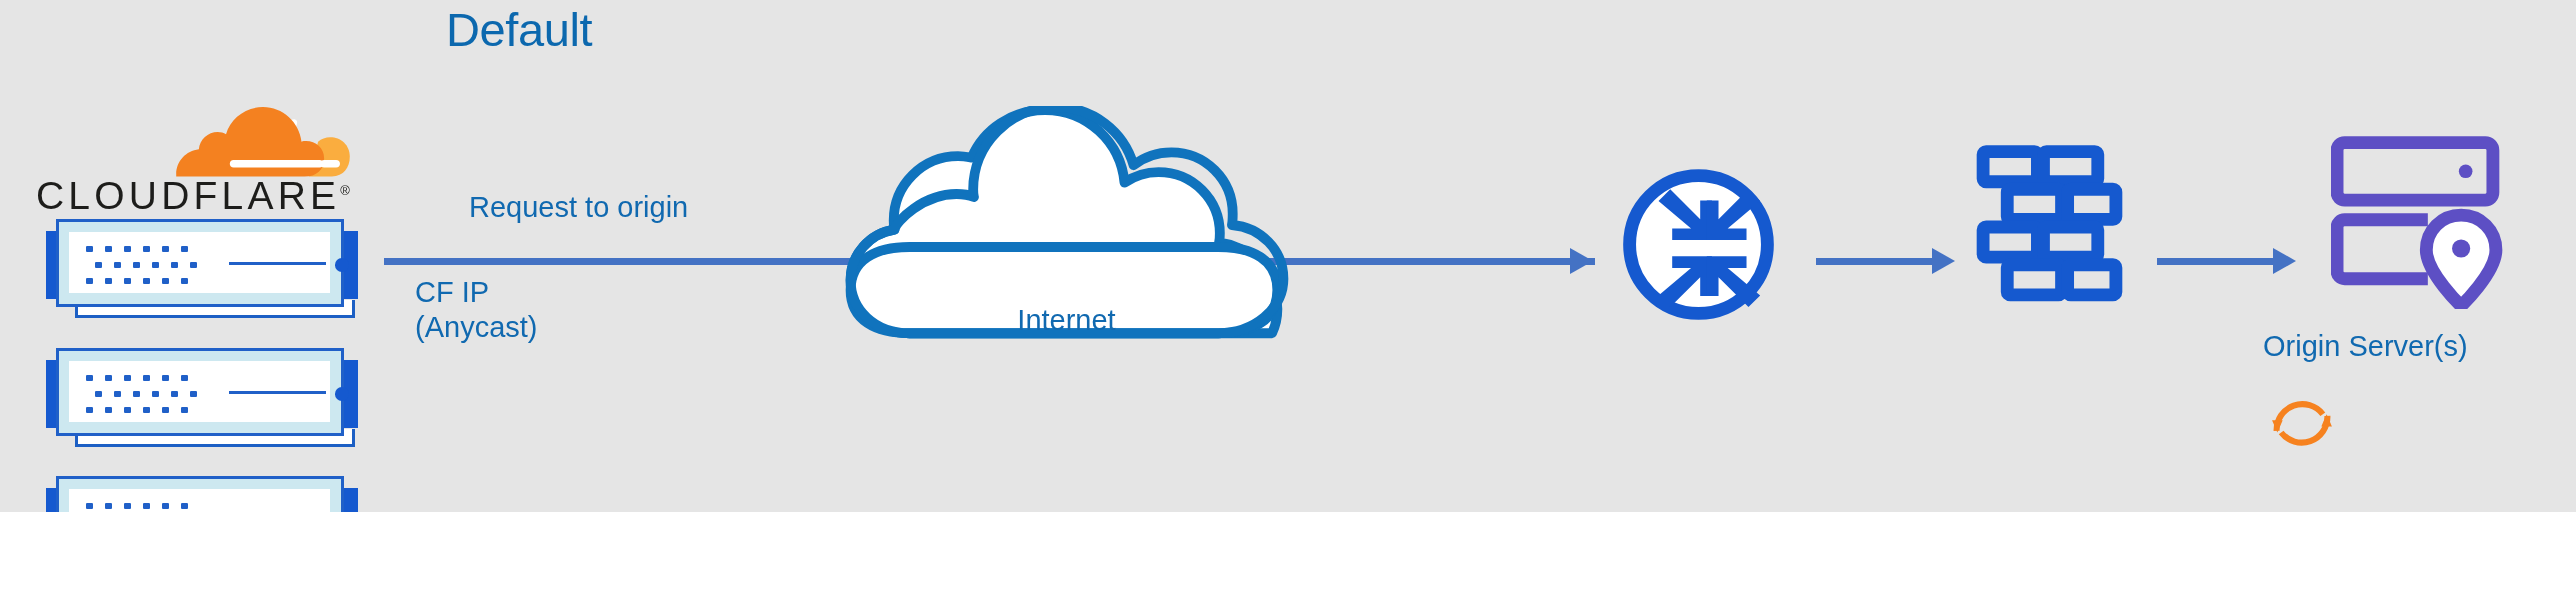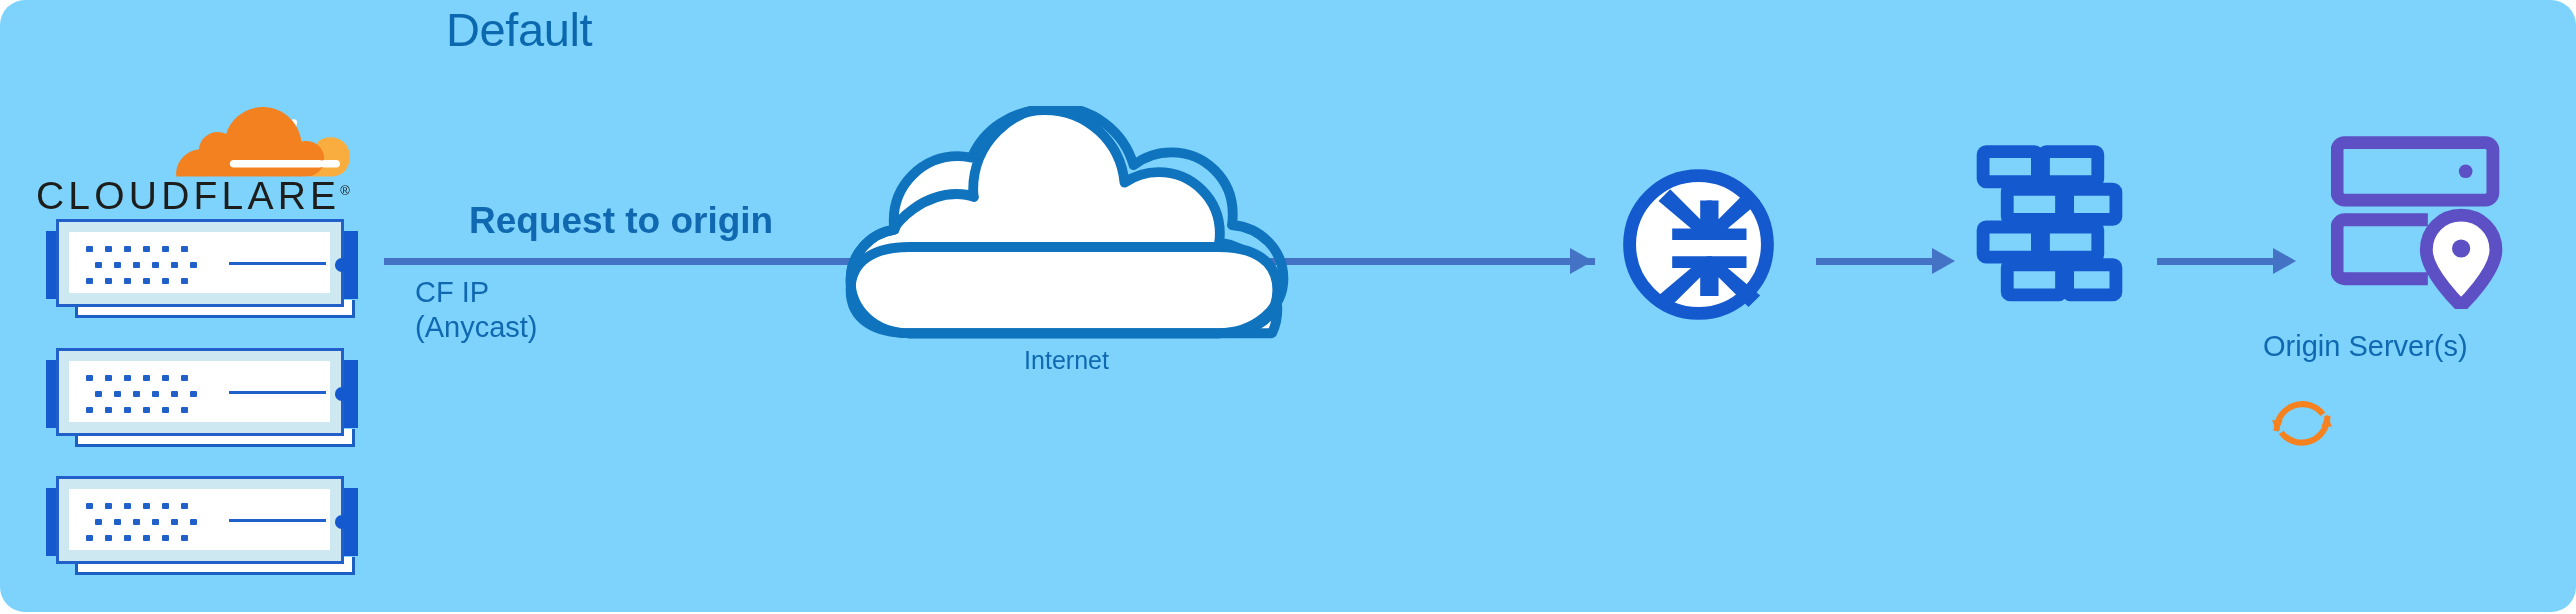"Default" #canvas { background: #7dd3fc -> #e5e5e5; border-radius: 25px -> none; height: 612px -> 512px }
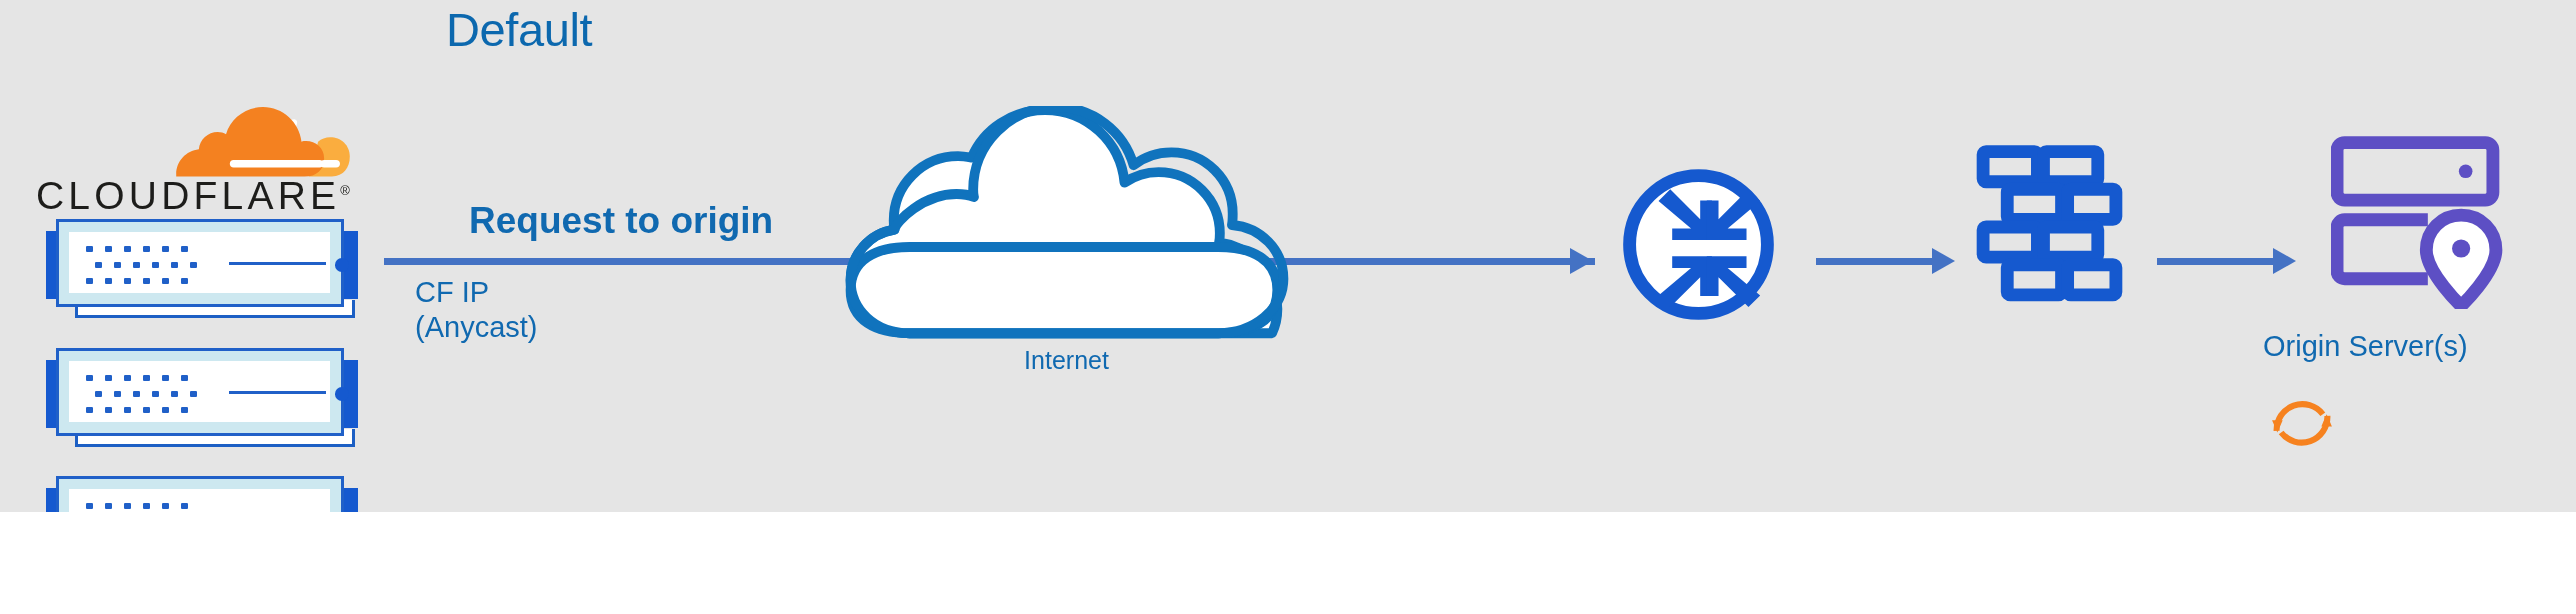"Request to origin" #label-request { font-size: 37px -> 29px; font-weight: bold -> none; top: 203px -> 190px }
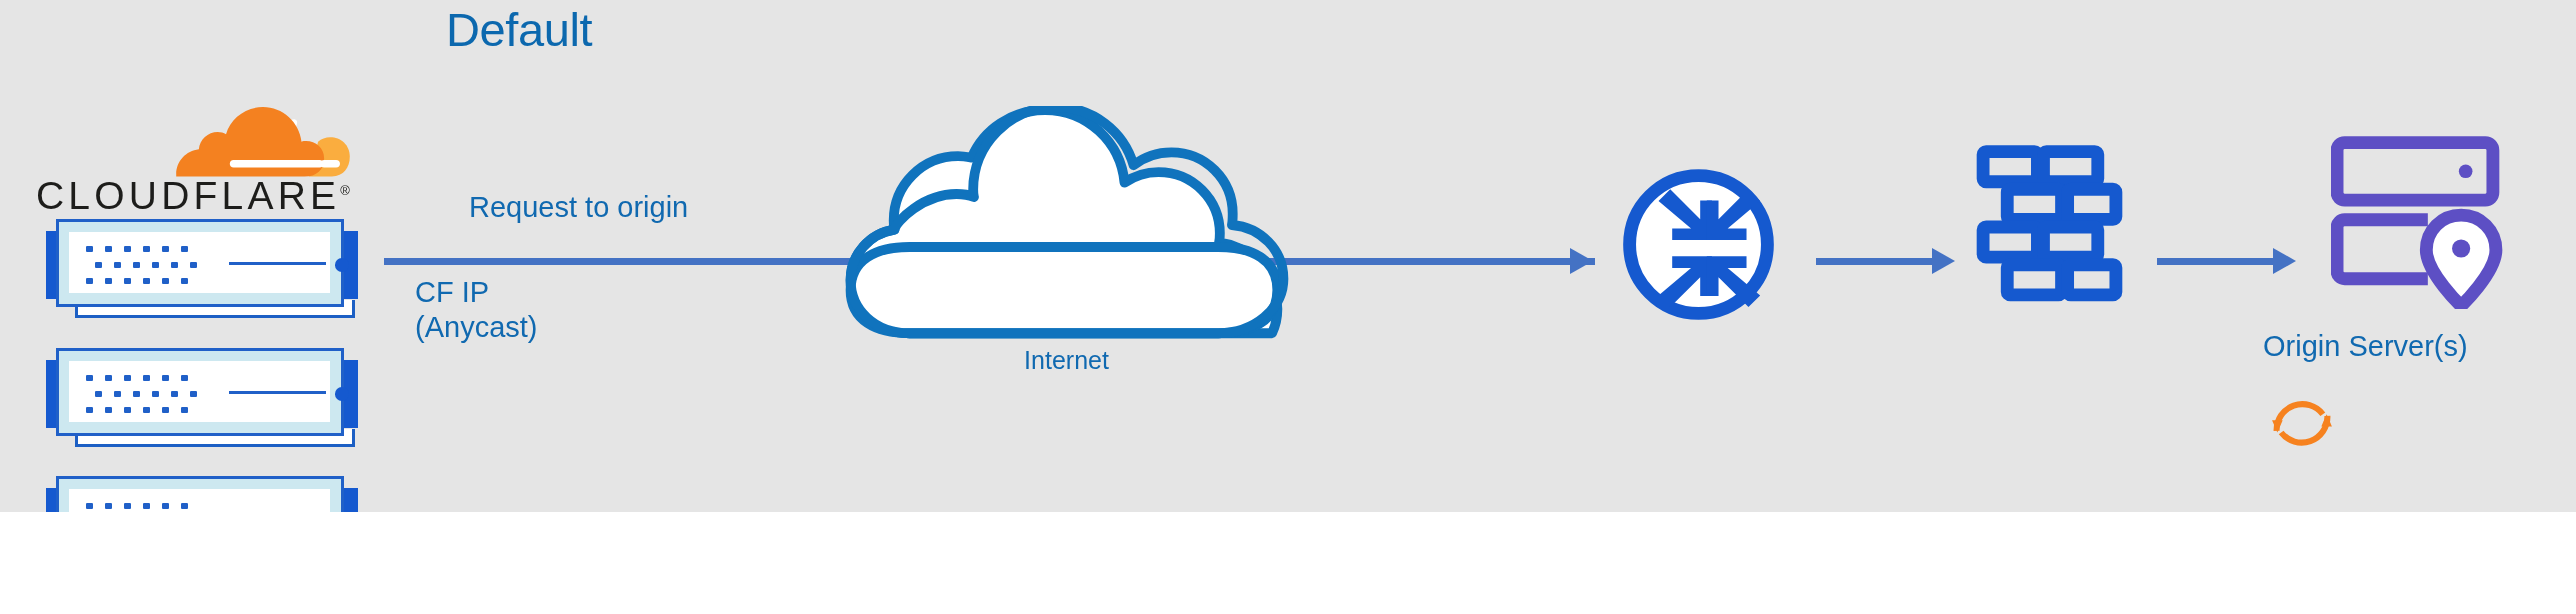"Internet" #label-internet { font-size: 25px -> 29px; margin-top: 40px -> none }
